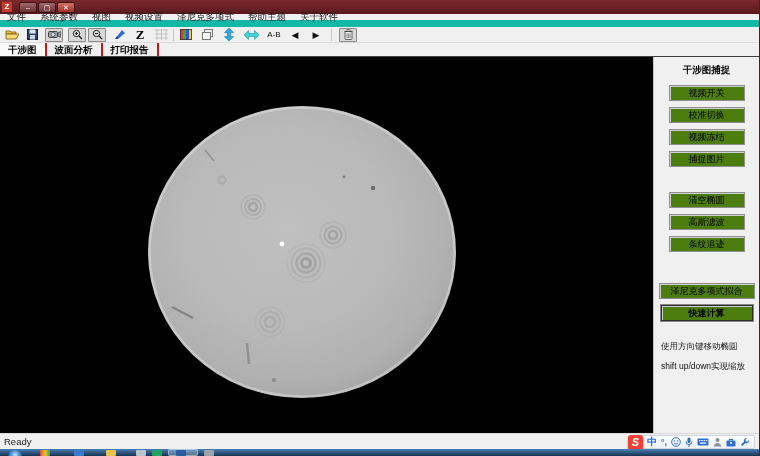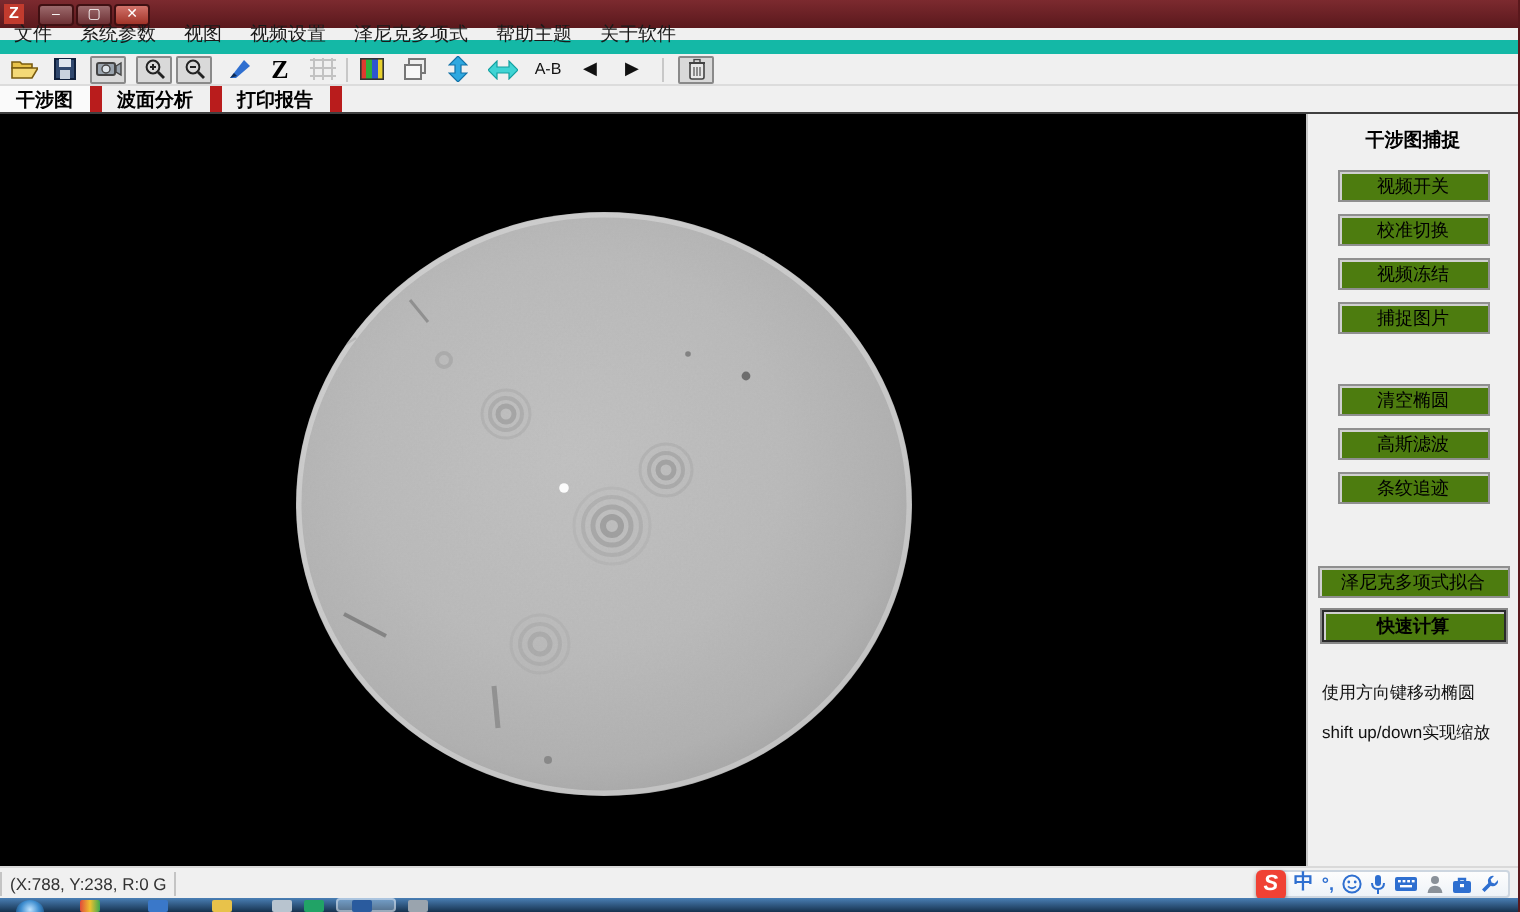"干涉图" .tab { border-right: 6px solid #b91c1c -> 2px solid #b91c1c }
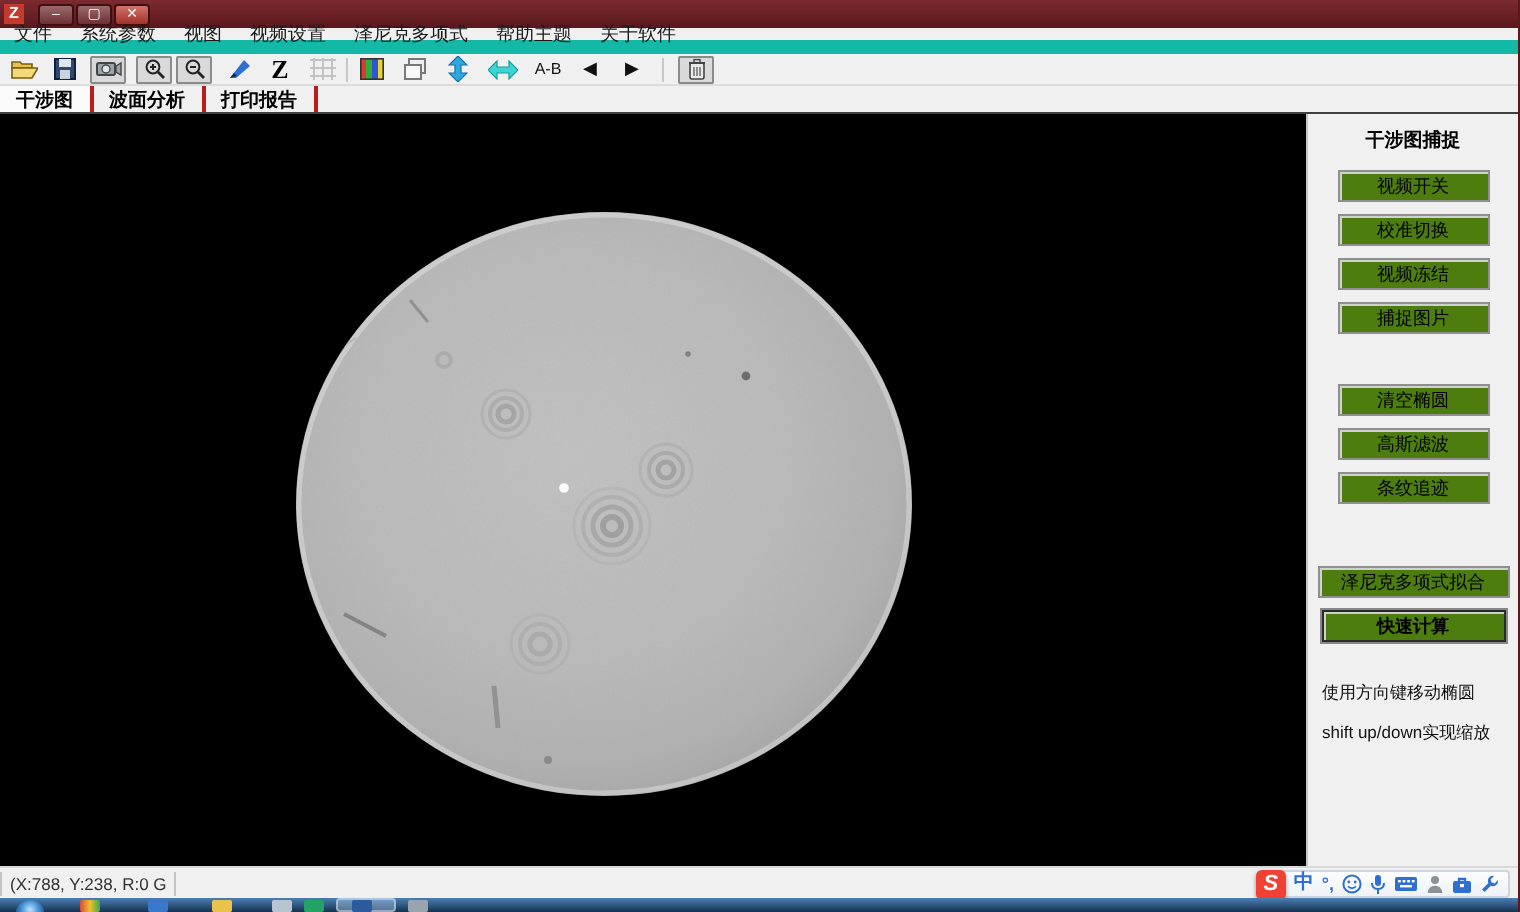"Ready" div.status-left { html: none -> <div>Ready</div> }
